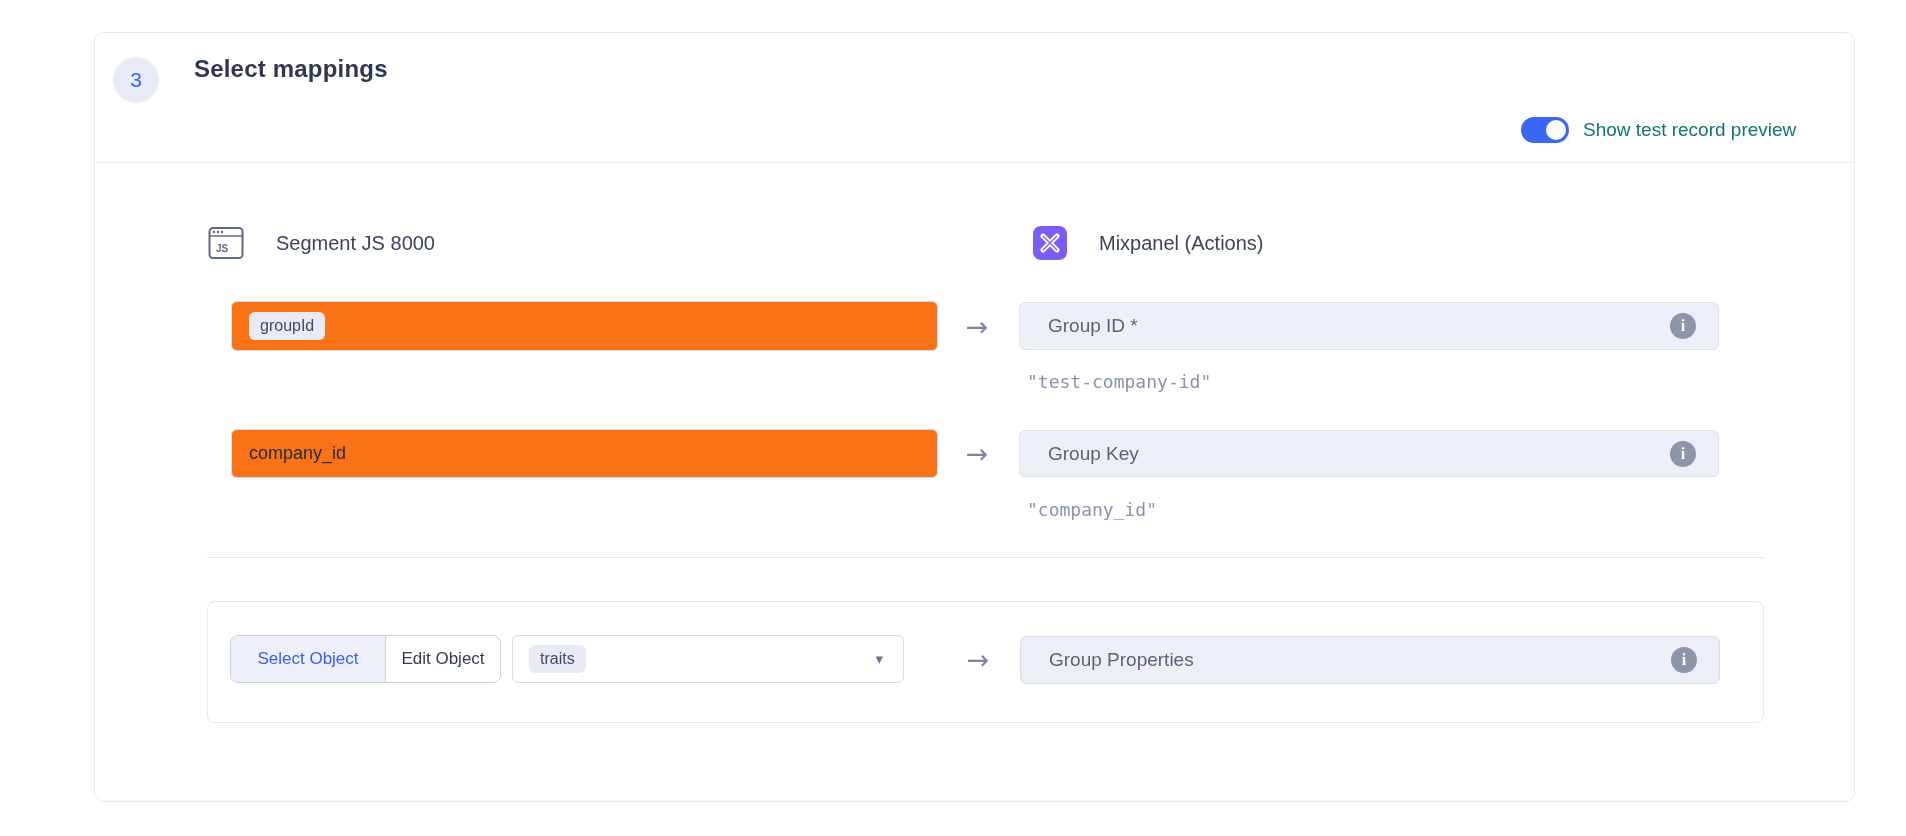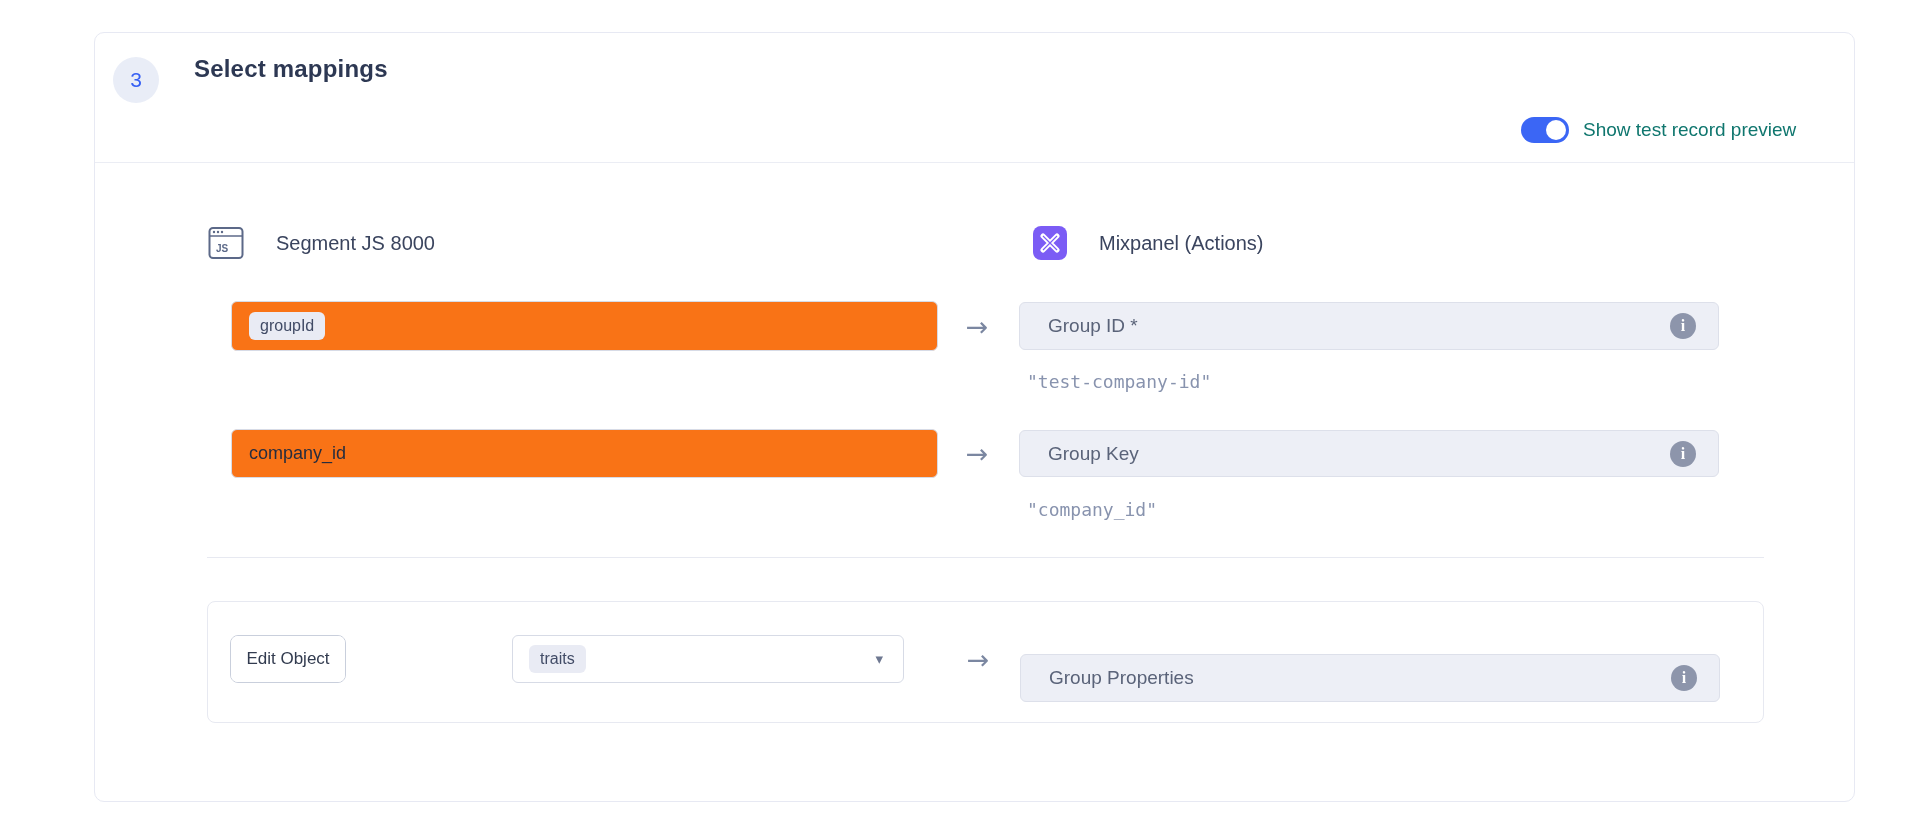"Select Object" div.seg-btn { html: none -> <div>Select Object</div> }
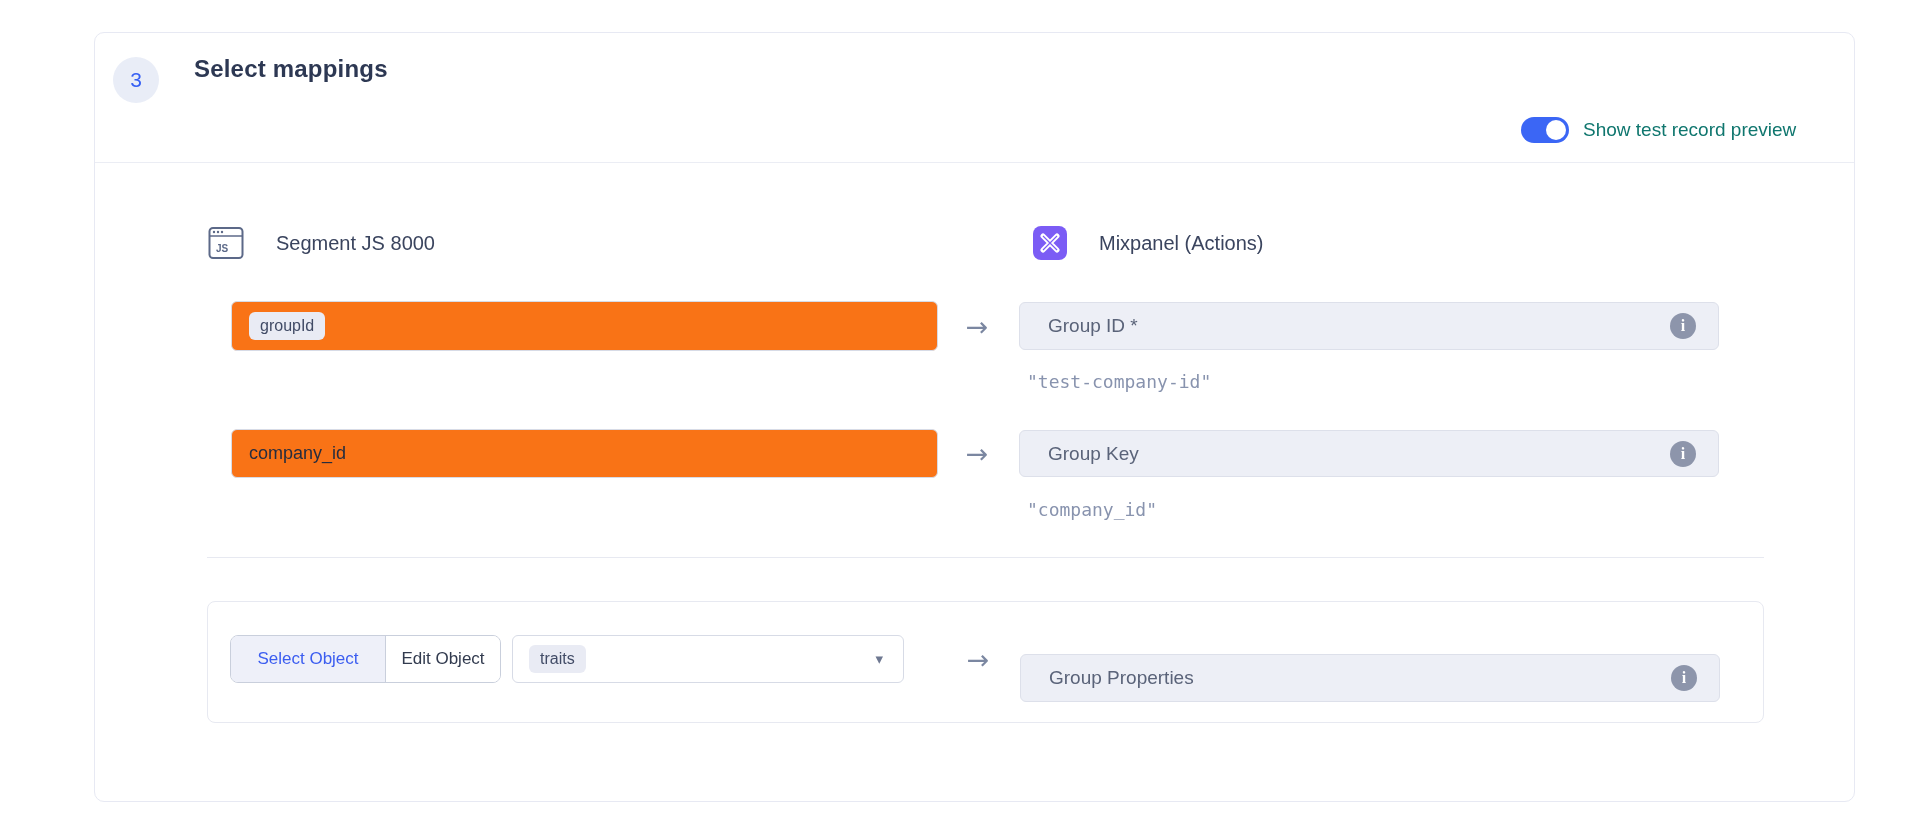"Group Properties" .obj-dst { top: 52px -> 34px }
